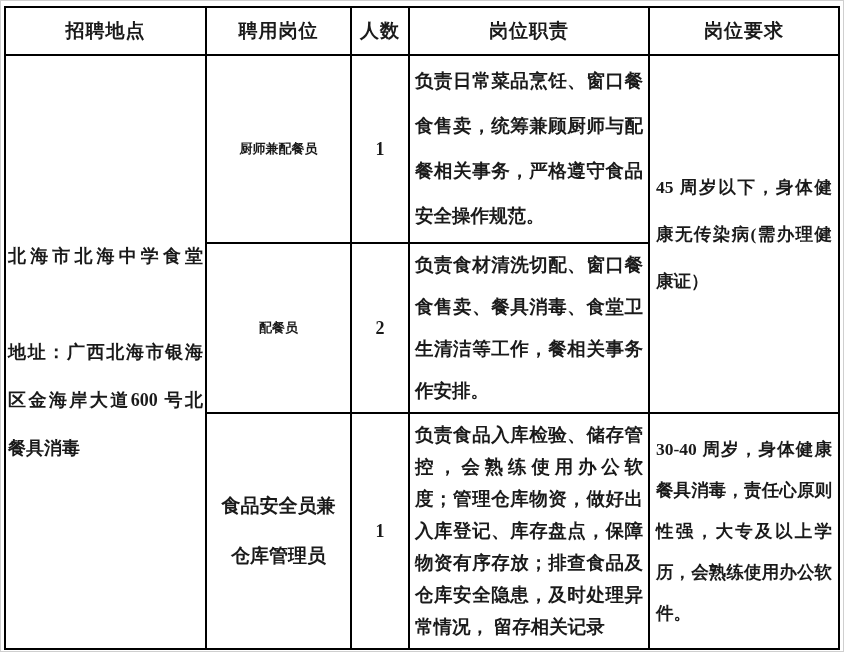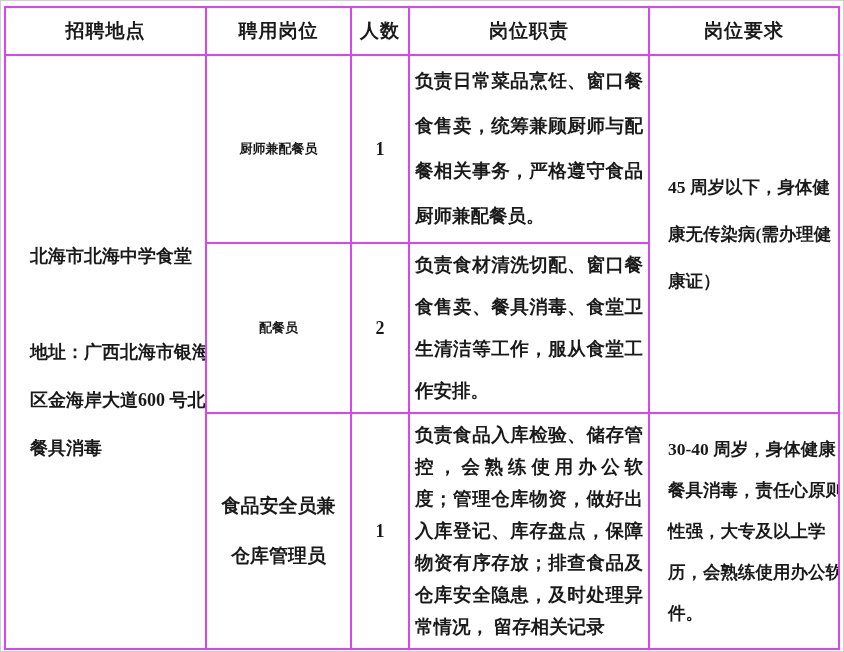"招聘地点" .tbl th, .tbl td { border: 2px solid #d946ef -> 2px solid #000000 }
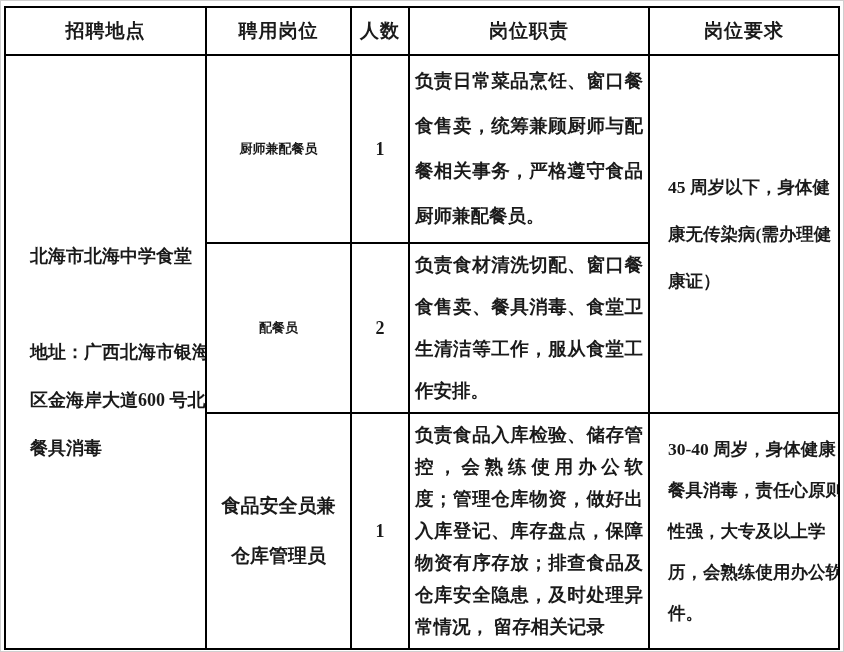"45 周岁以下，身体健" td.req { padding: 0 18px -> 0 6px }
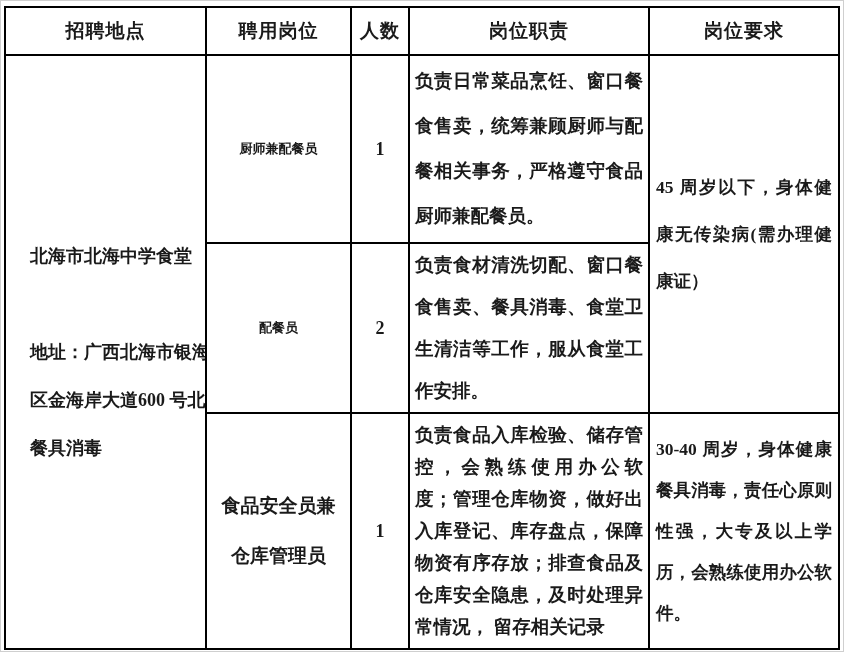"厨师兼配餐员。" div.tline { text: 厨师兼配餐员 -> 安全操作规范 }
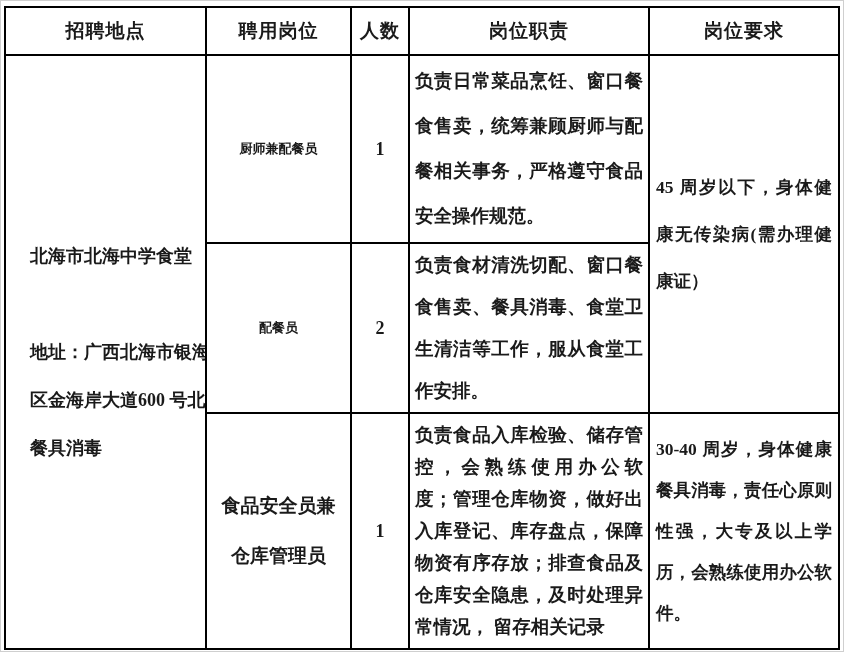"北海市北海中学食堂" td.loc { padding: 0 24px -> 0 2px }
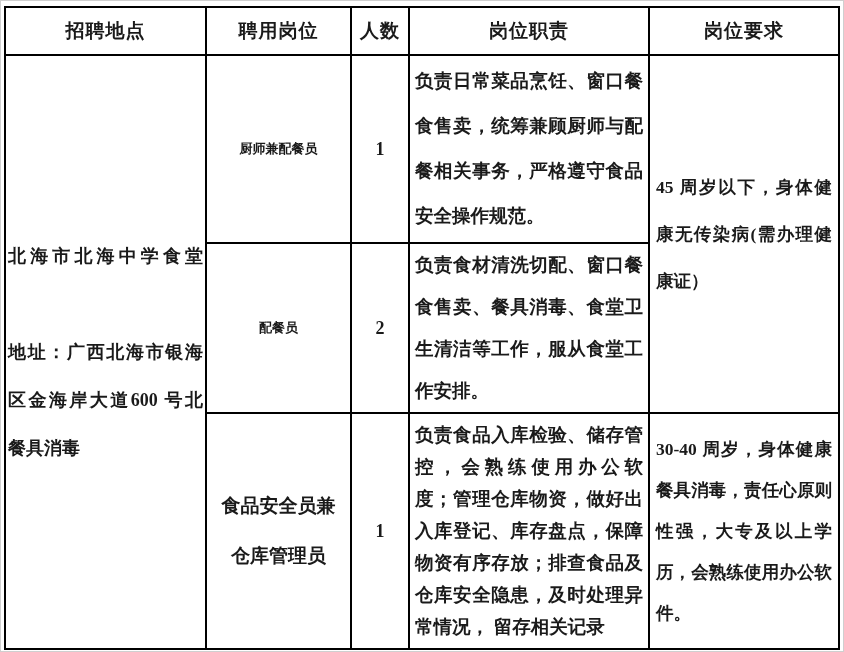"生清洁等工作，服从食堂工" div.tline { text: 服从食堂工 -> 餐相关事务 }
